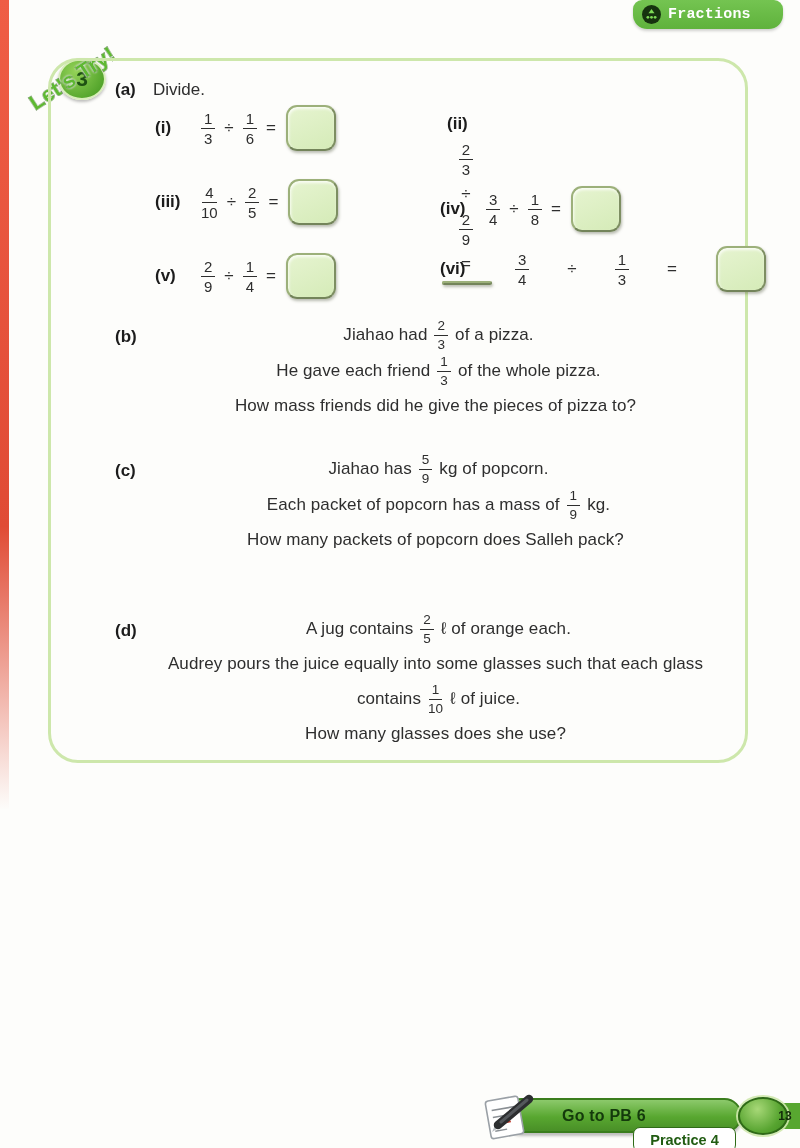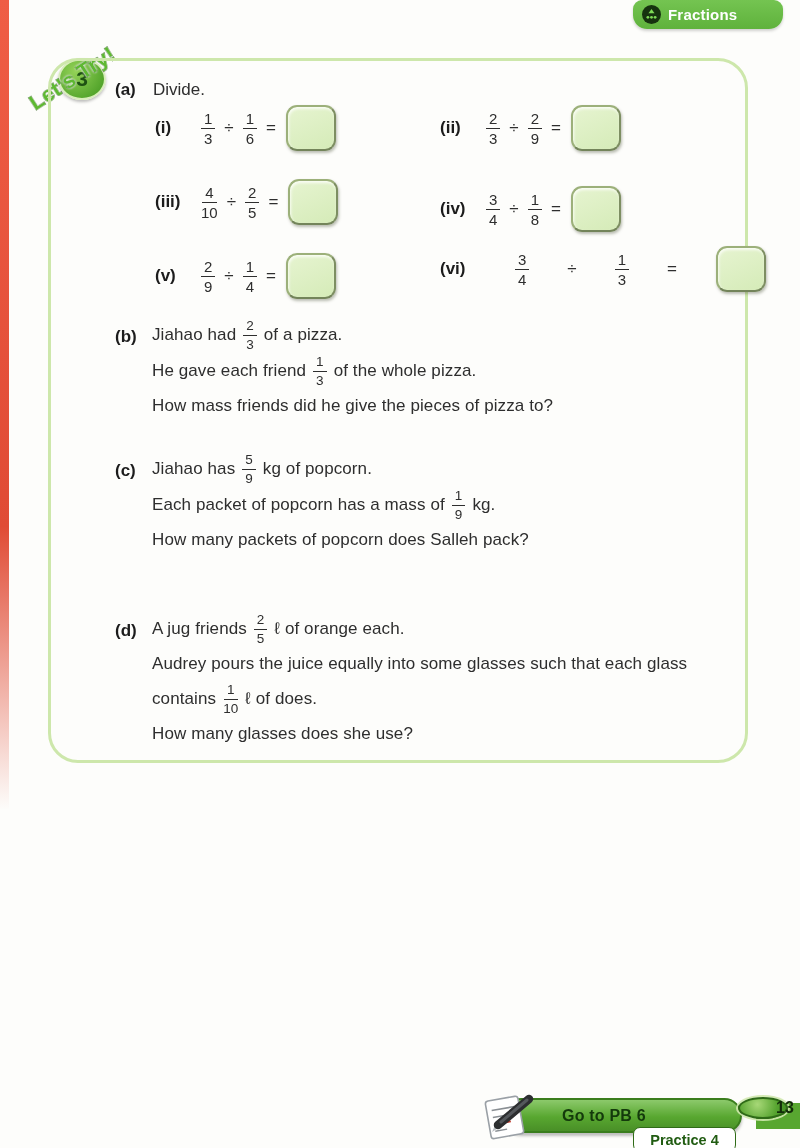"Fractions" .chapter-tab .tab-label { font-family: none -> Liberation Mono, monospace }
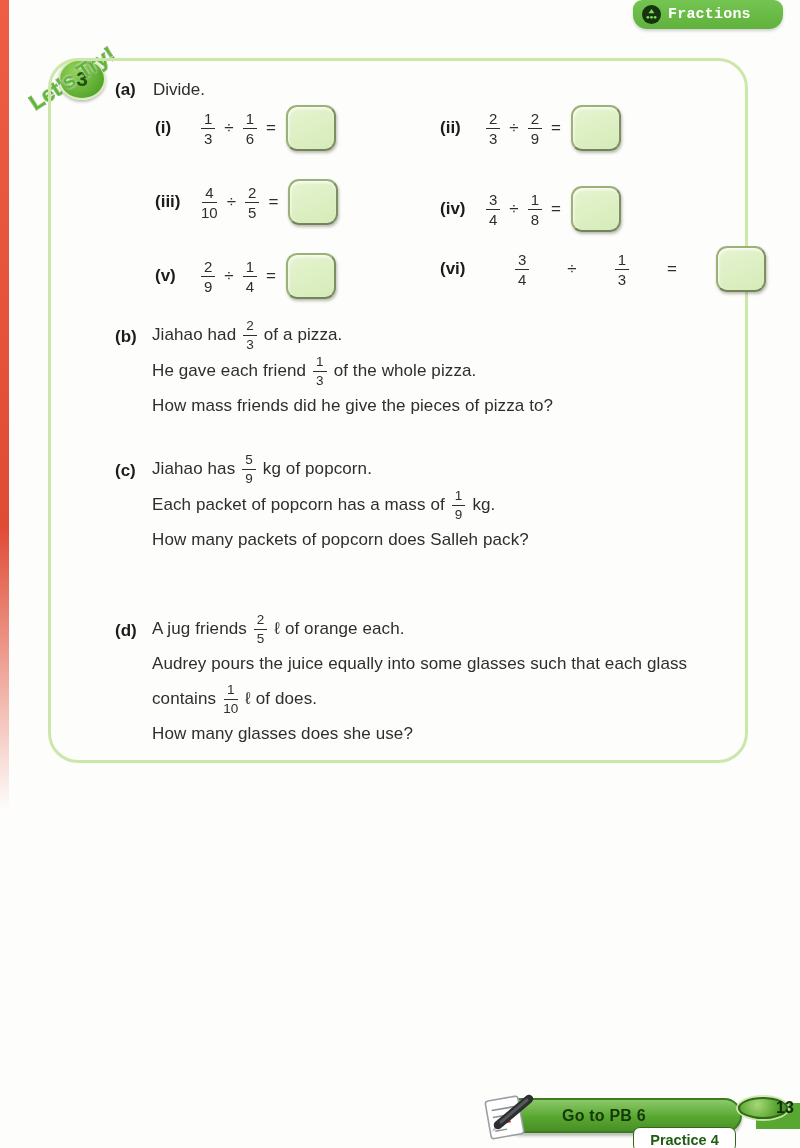"(ii)" .pos-1 { flex-direction: none -> column; top: 0 -> 12px }
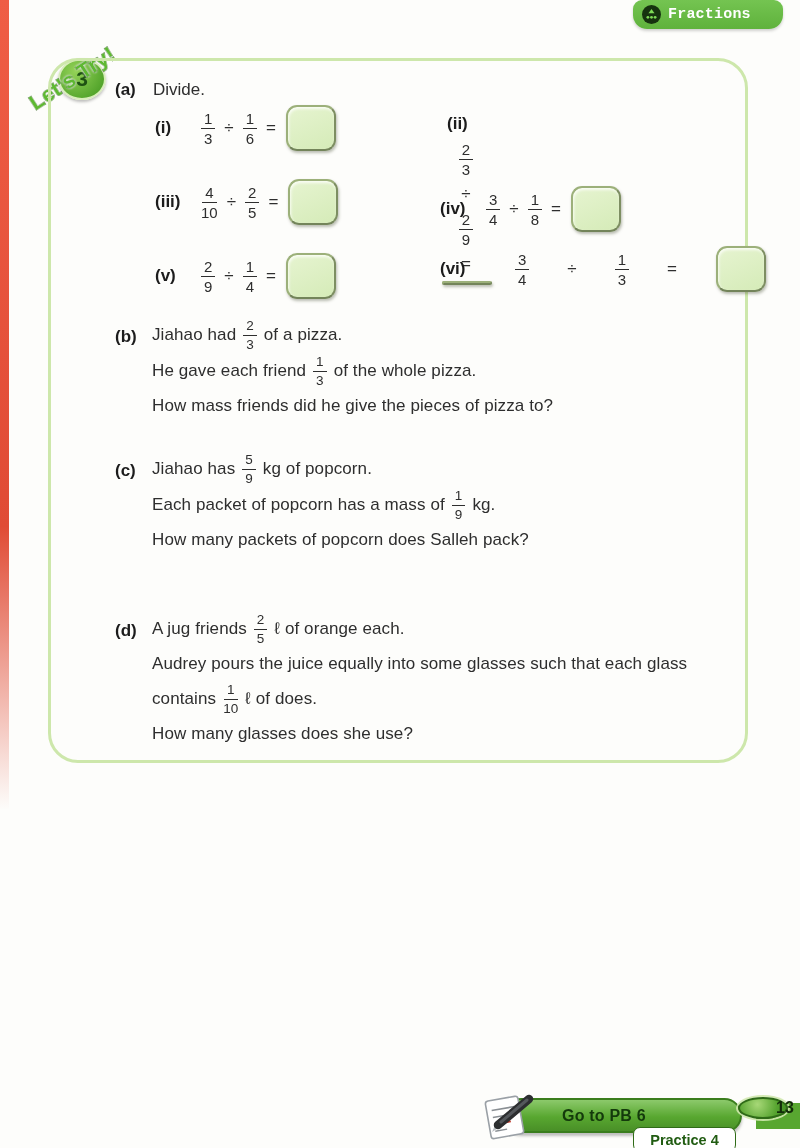"Jiahao had" .pline { justify-content: none -> center }
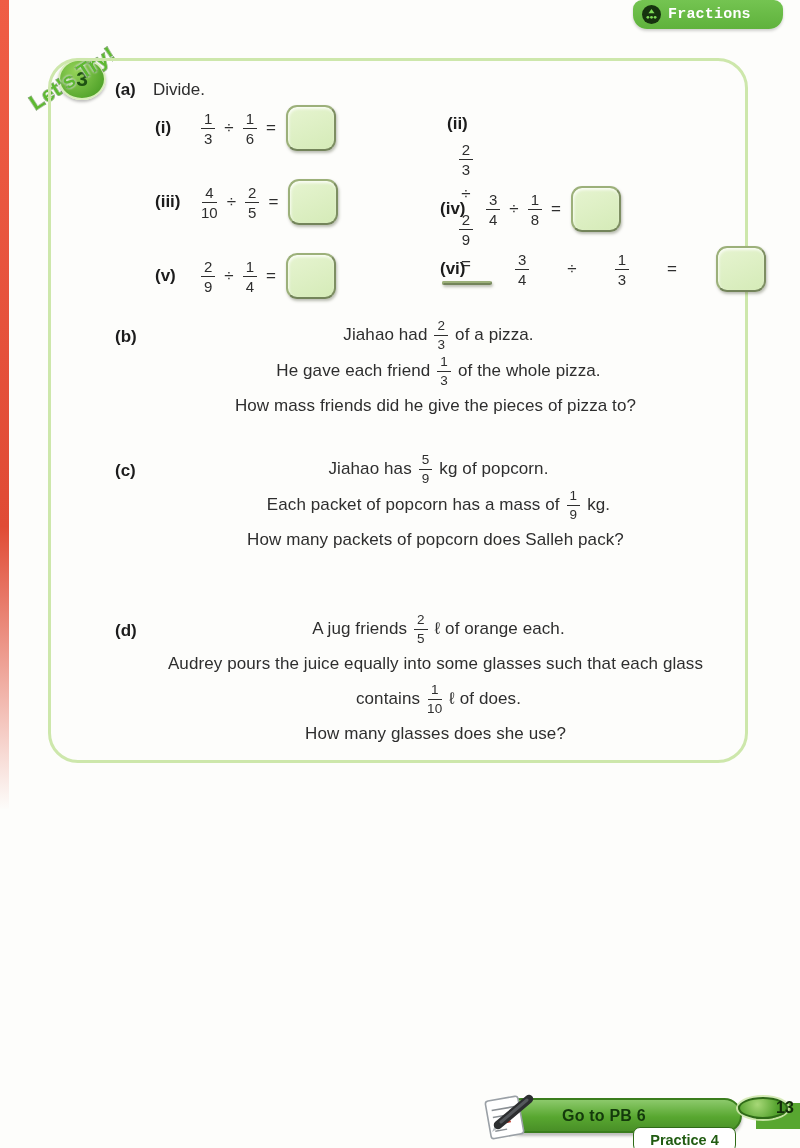"A jug friends" span { text: friends -> contains }
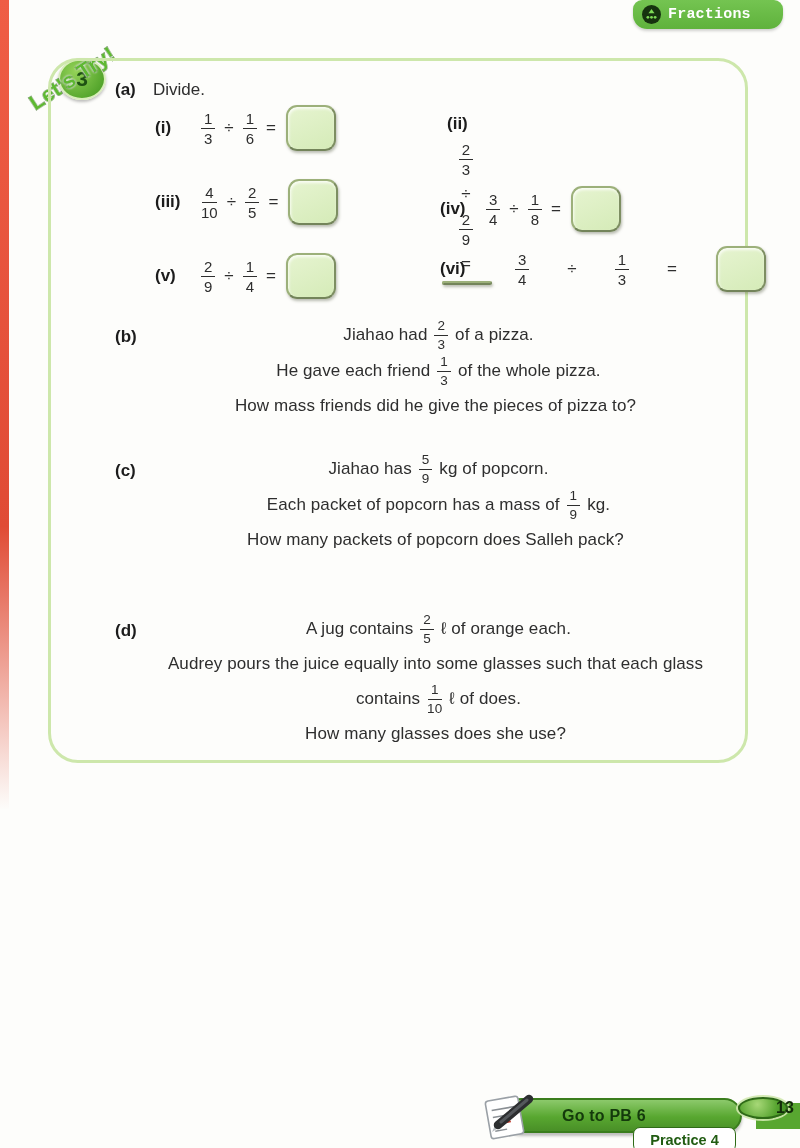"ℓ of does." span { text: does -> juice }
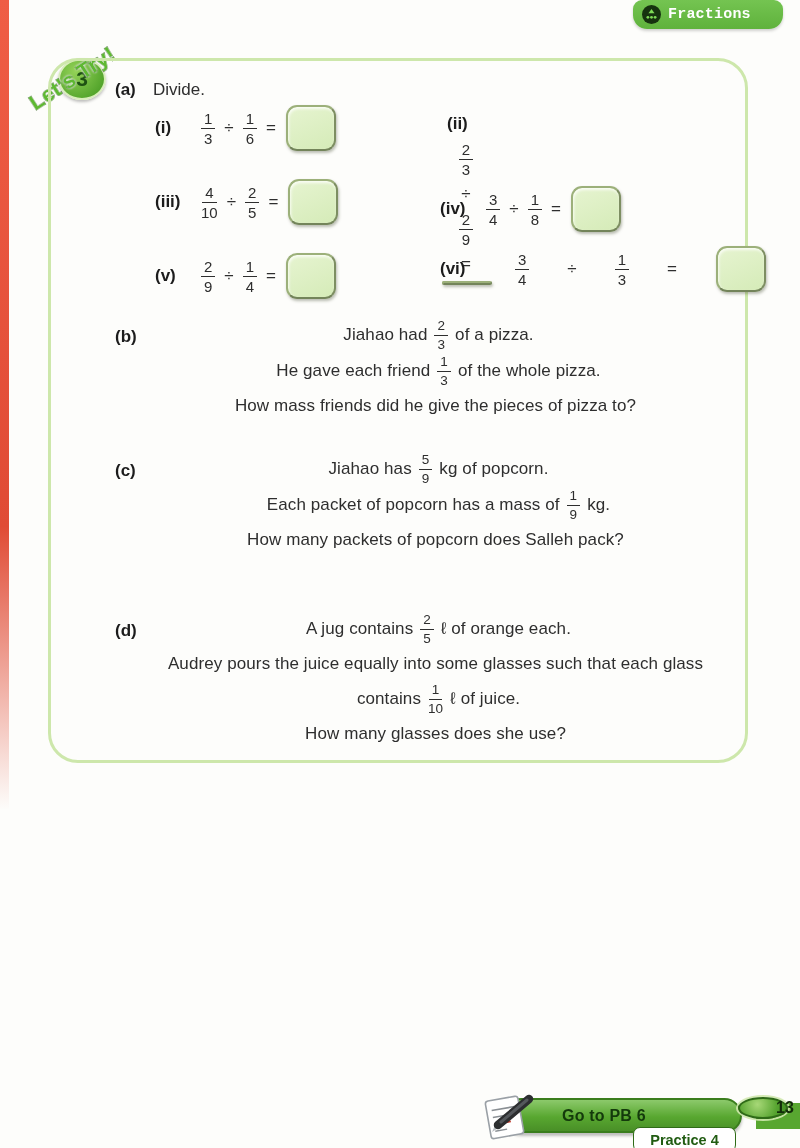"13" .page-oval { font-size: 16px -> 12px; height: 22px -> 38px }
